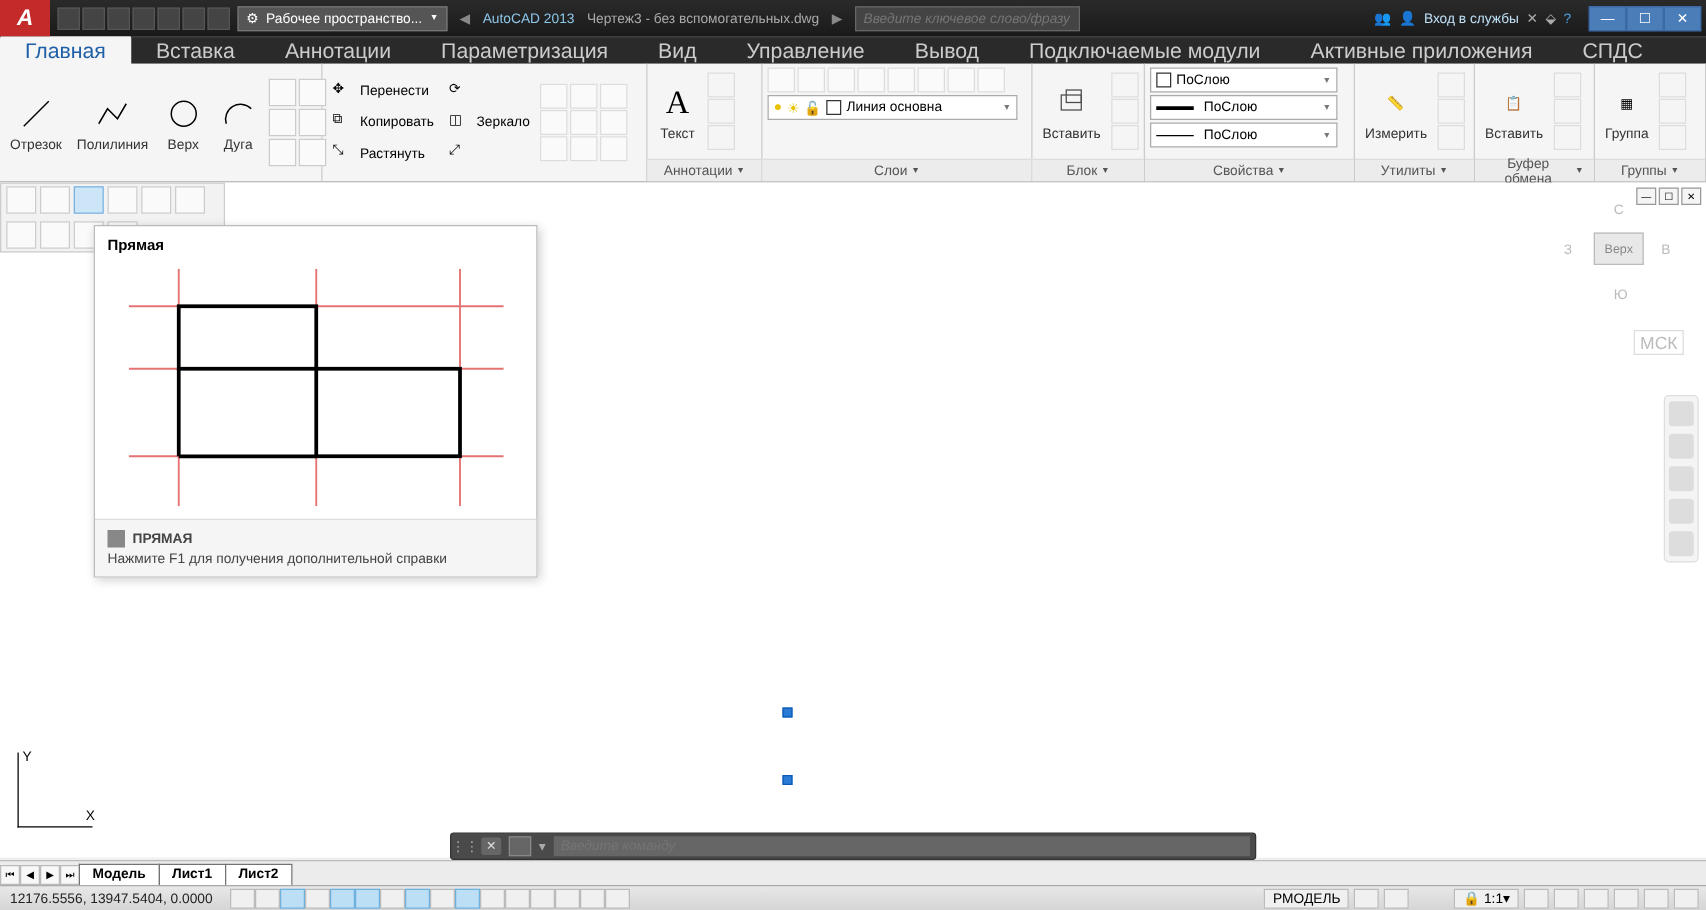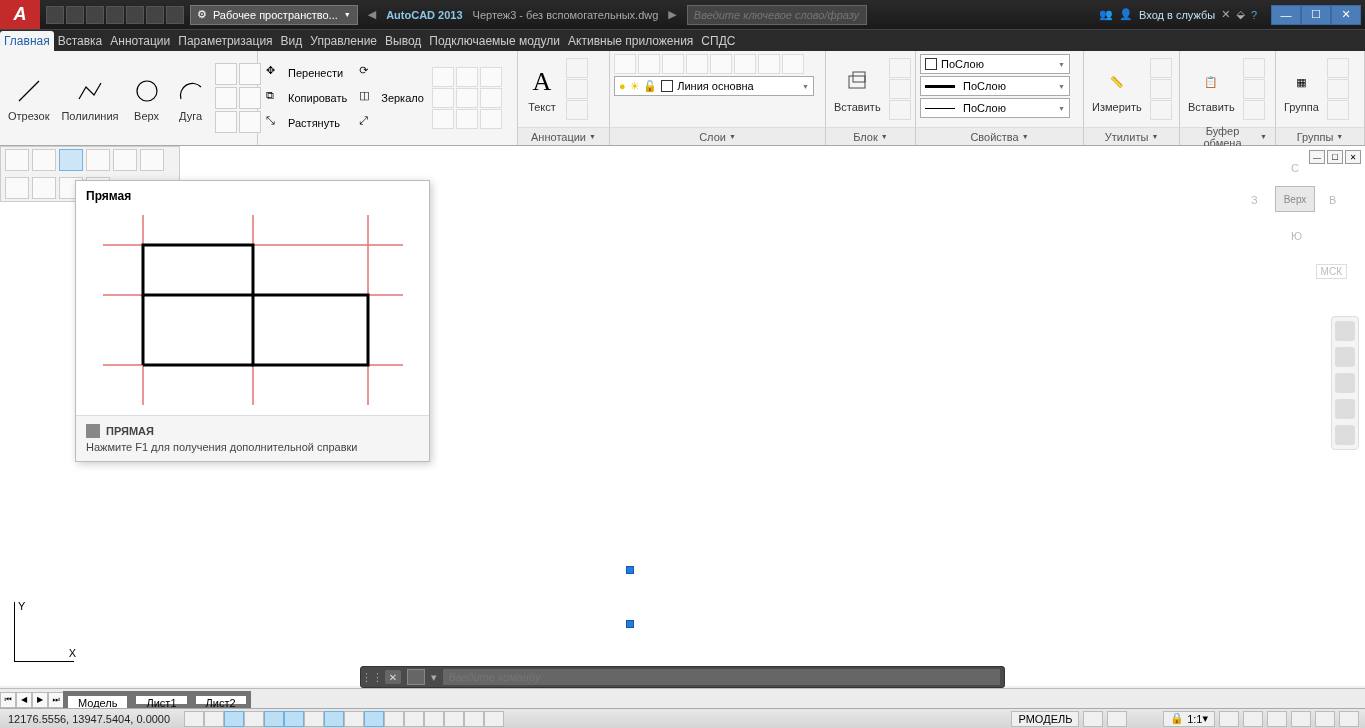"AutoCAD 2013" .title-app { font-weight: 700 -> 400 }
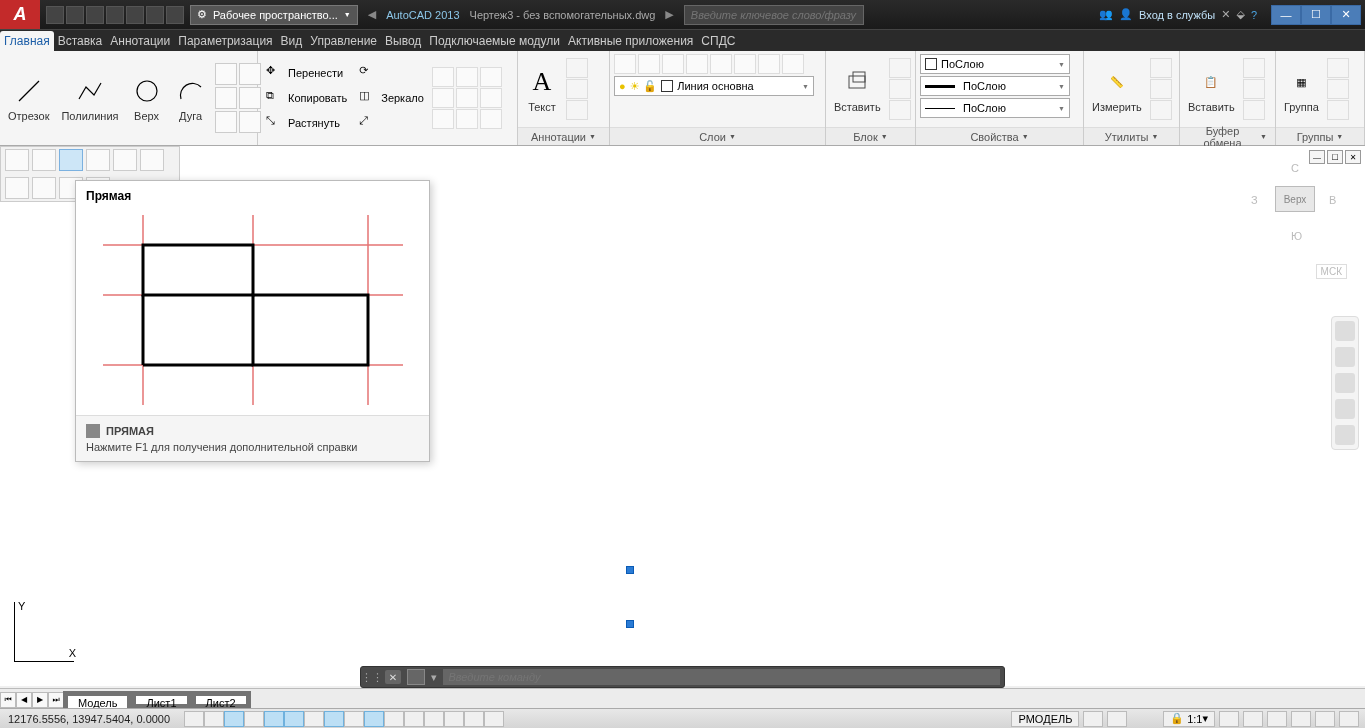"Главная" .menu-item { font-size: 12px -> 17px; padding: 3px 4px -> 3px 20px }
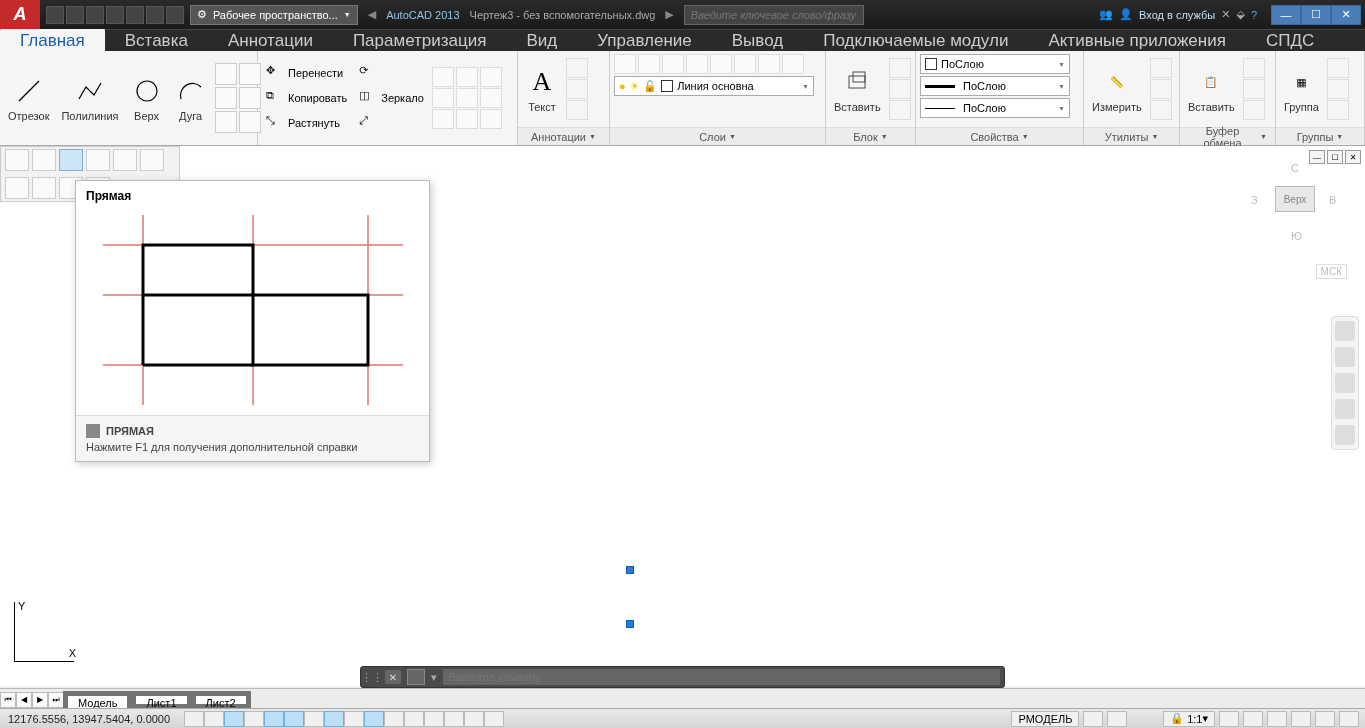"МСК" .ucs-label { font-size: 10px -> 14px }
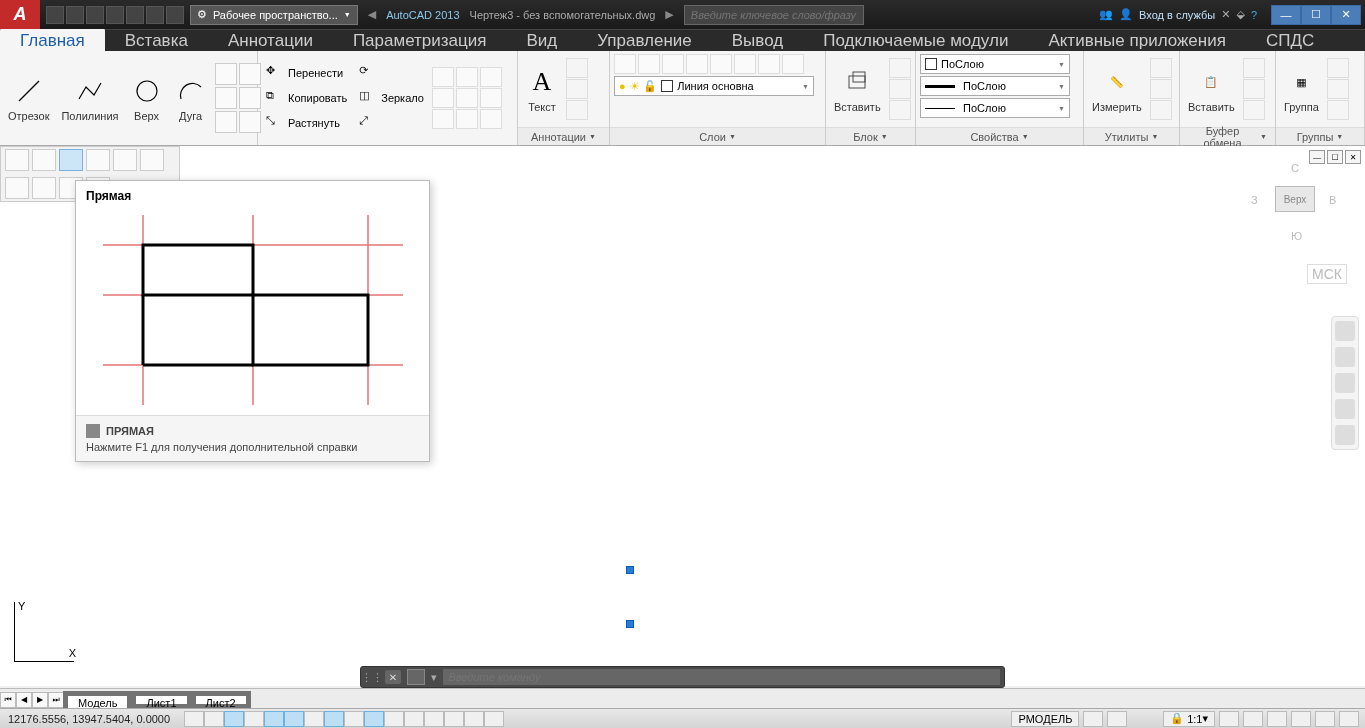"Модель" .layout-tab { border: 5px solid #737373 -> 1px solid #737373; font-weight: none -> bold }
